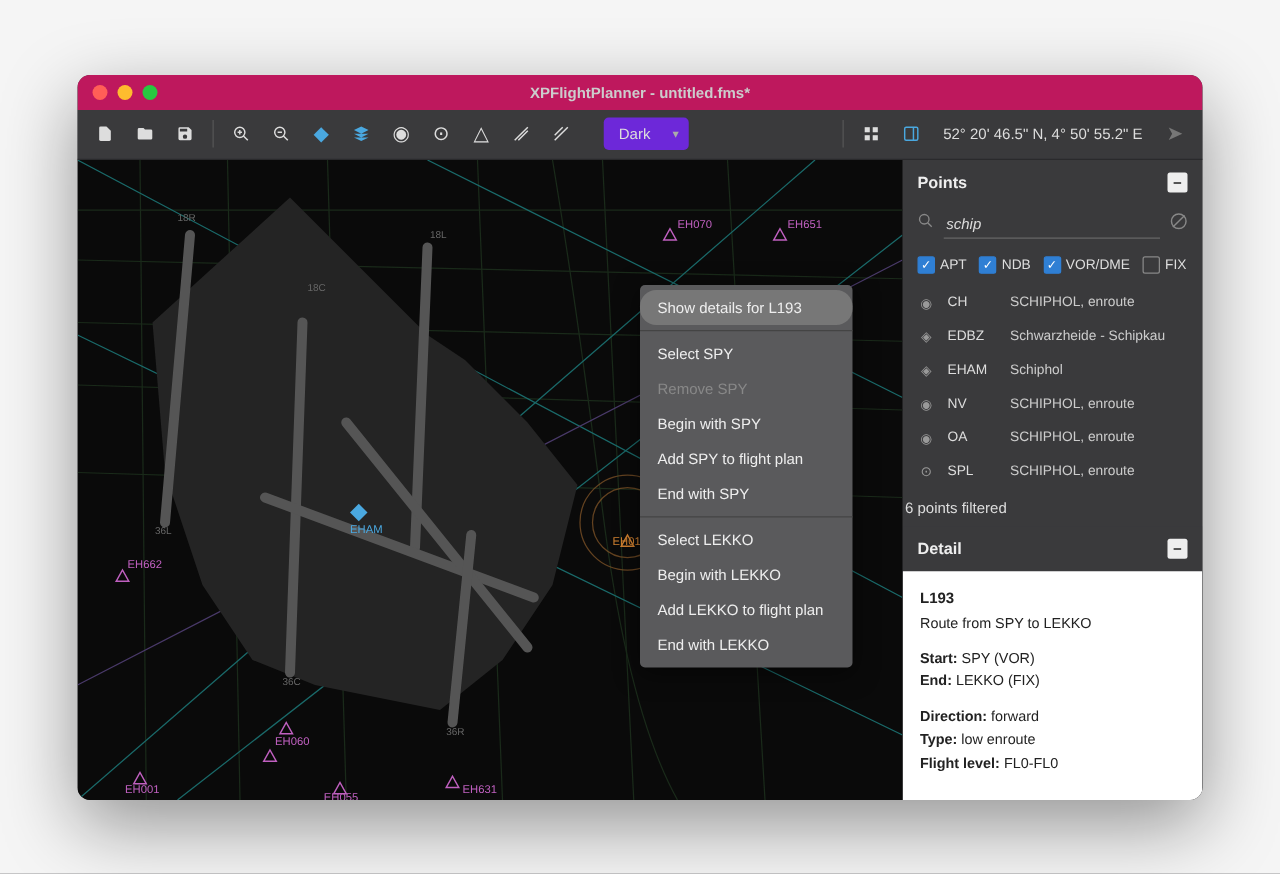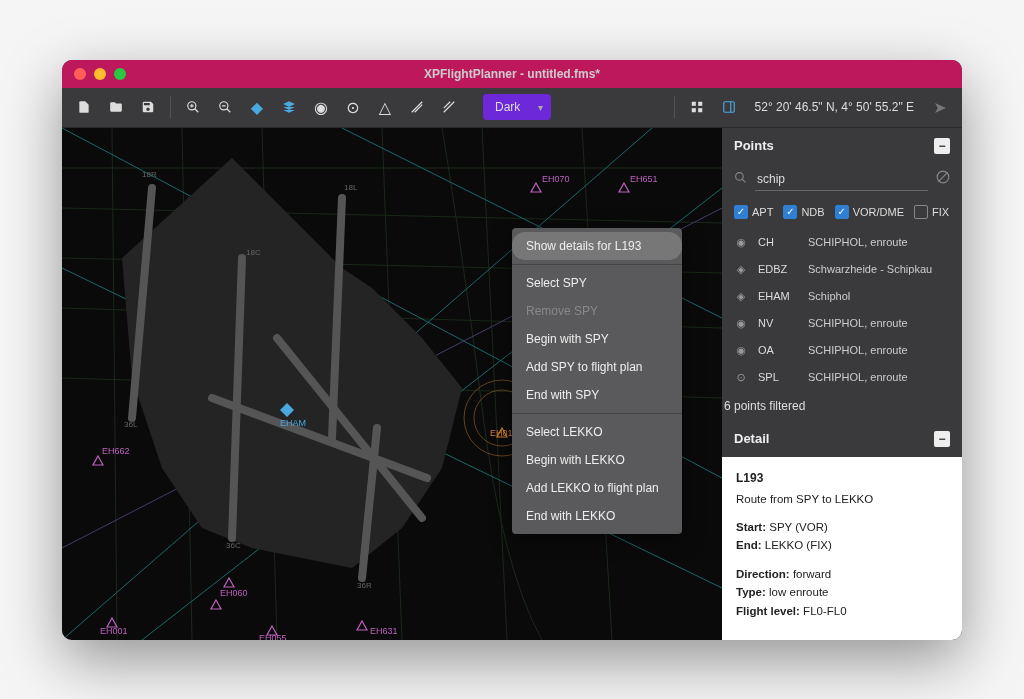"schip" .search-row input { font-style: none -> italic }
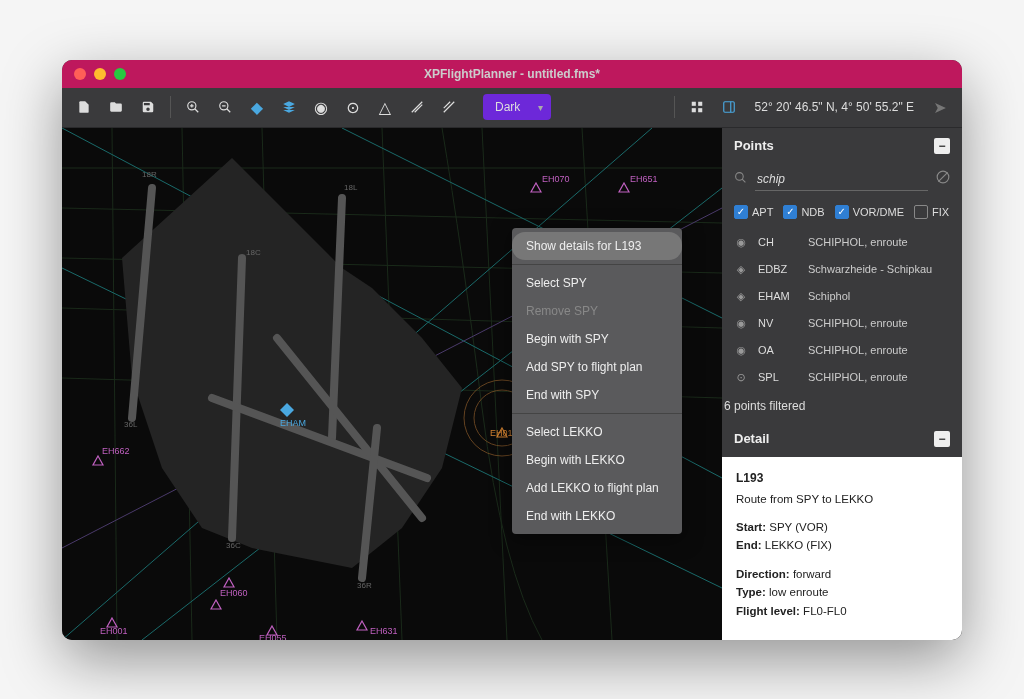"18C" span.rw-label { top: 120px -> 98px }
